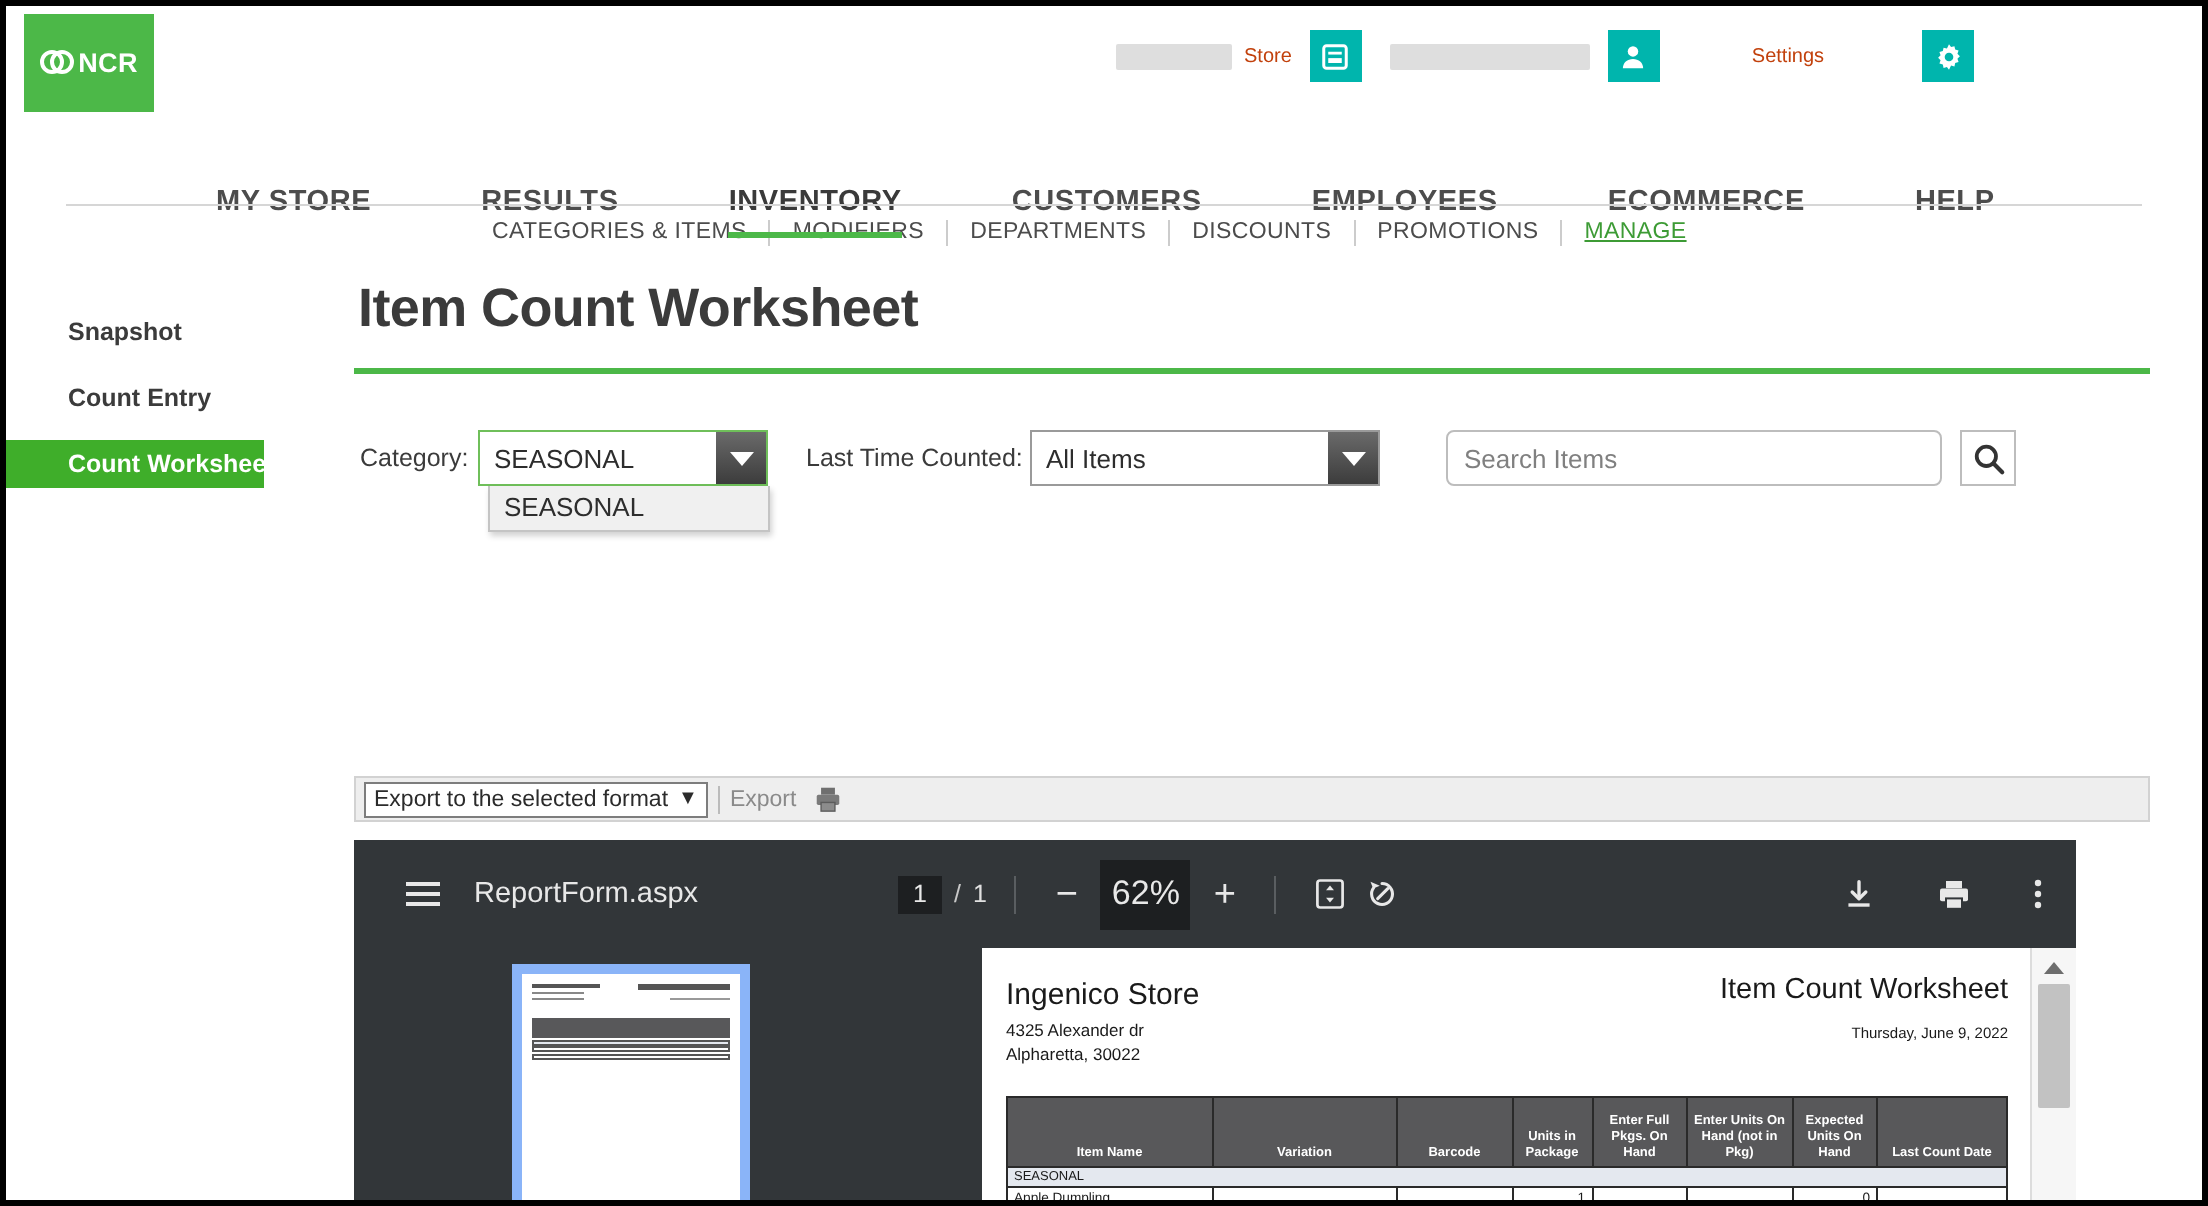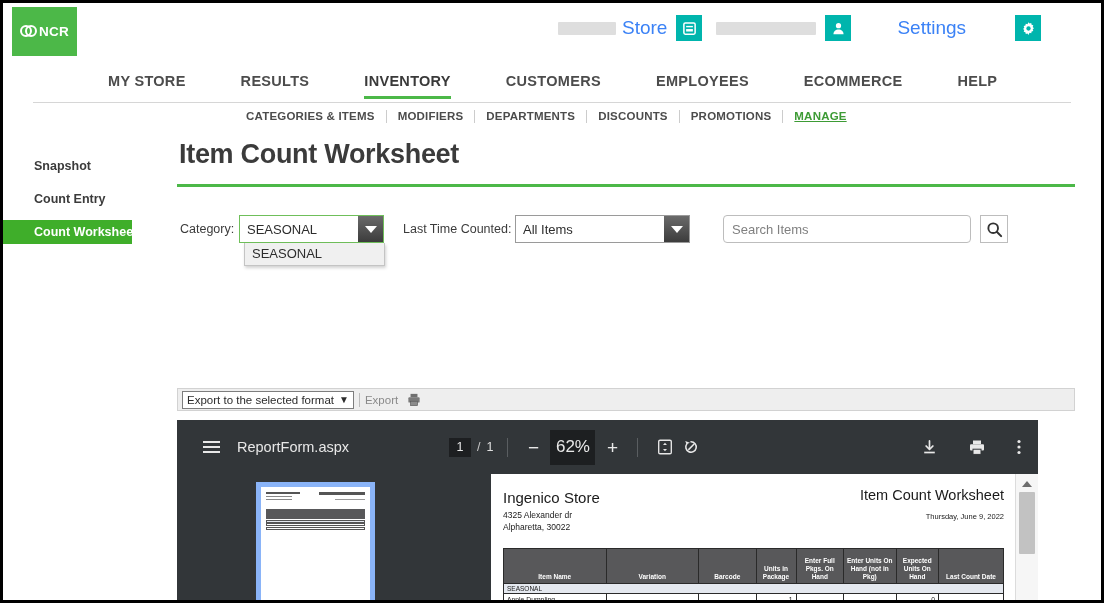"Store" .hdr-text { color: #3b82f6 -> #c2410c; font-size: 19px -> 10px }
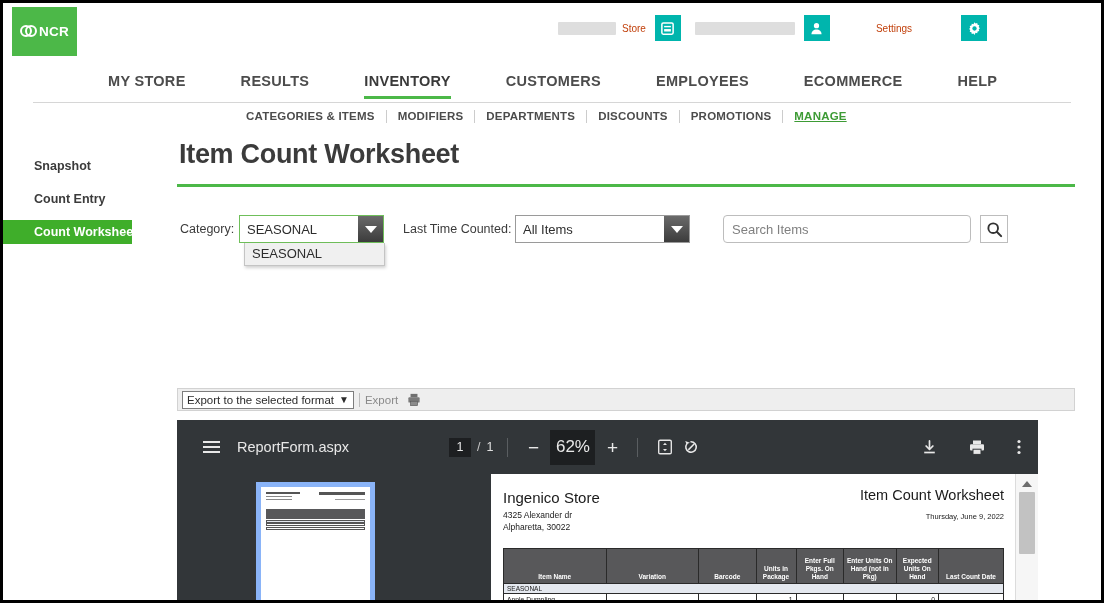"MY STORE" .navtab { margin-top: none -> 20px }
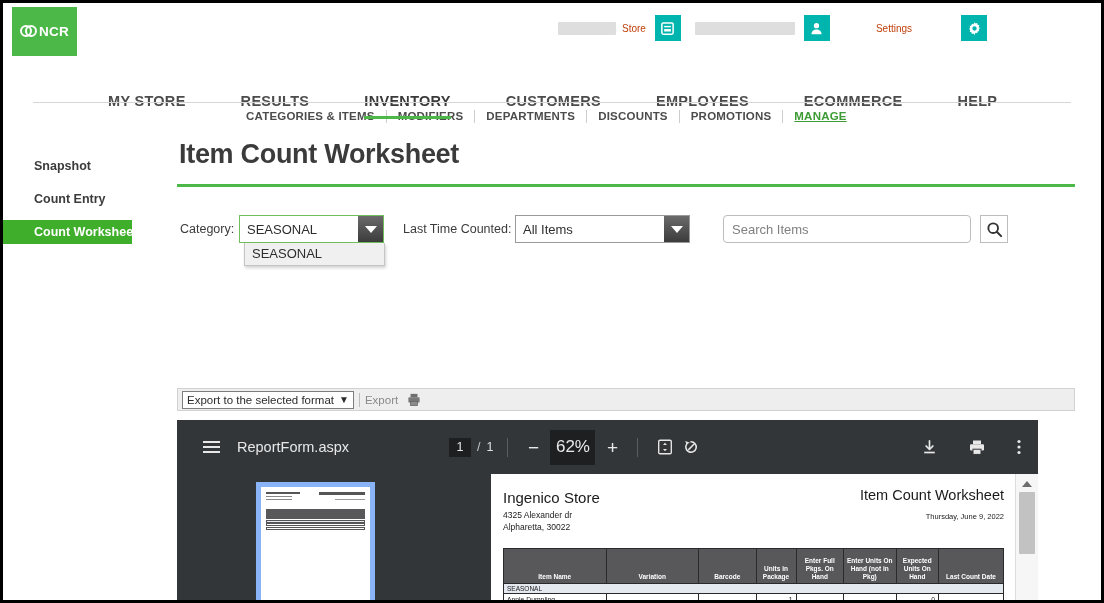"CATEGORIES & ITEMS" .subtab { font-weight: bold -> normal }
